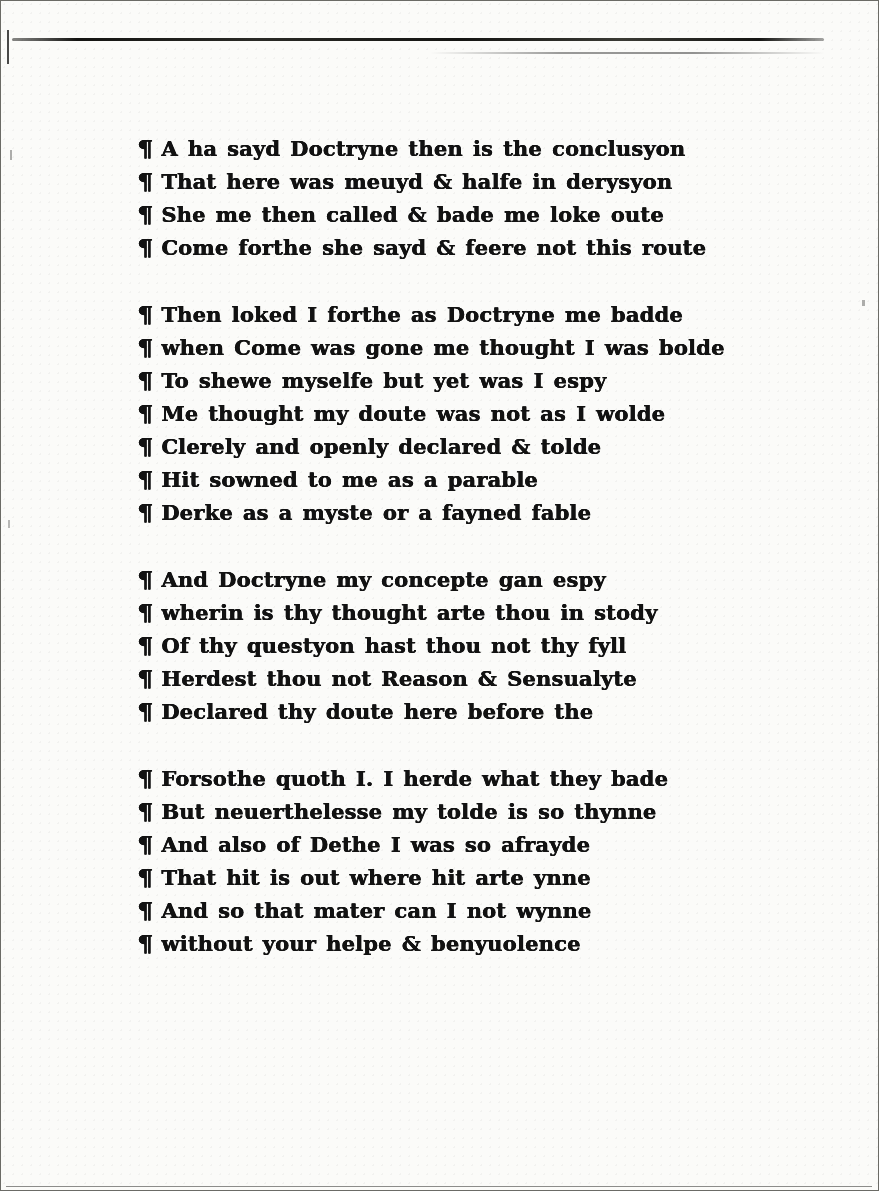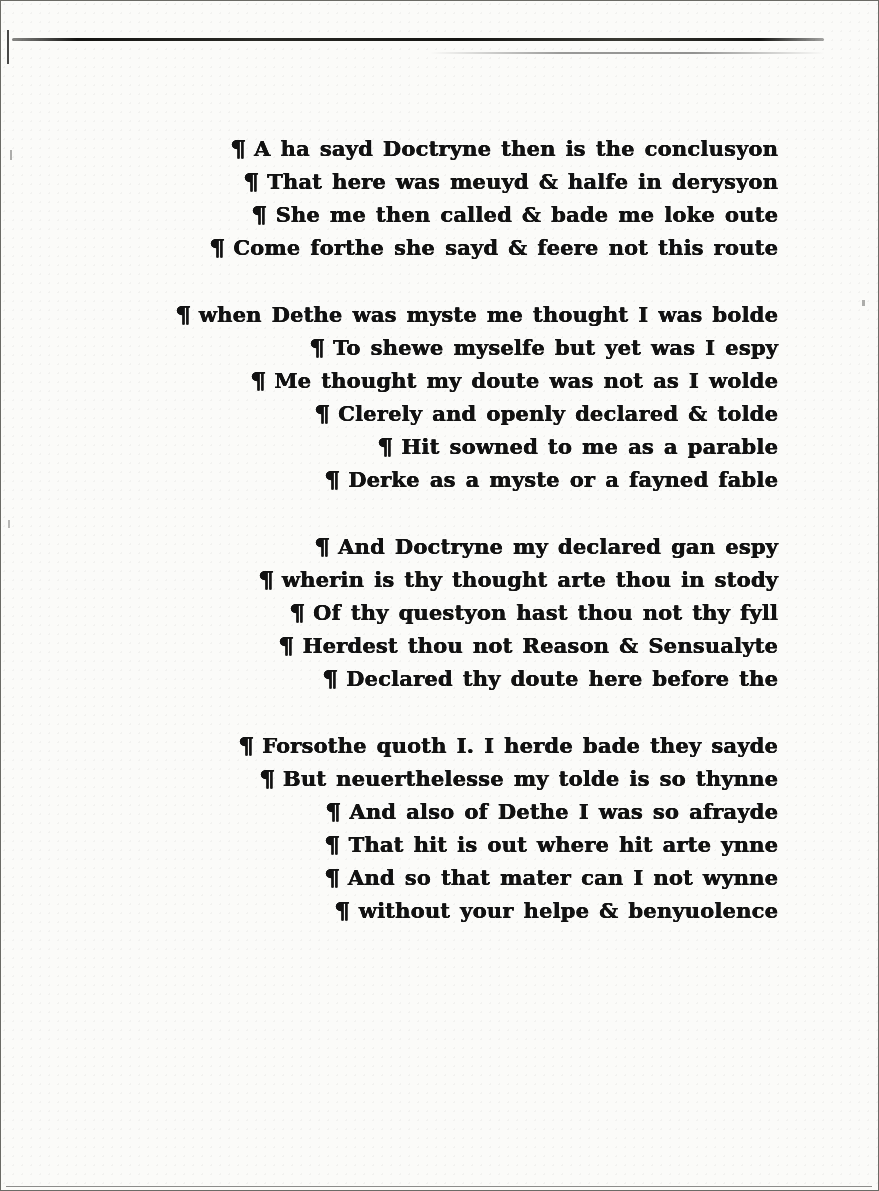"¶ A ha sayd Doctryne" .text-block { text-align: right -> none }
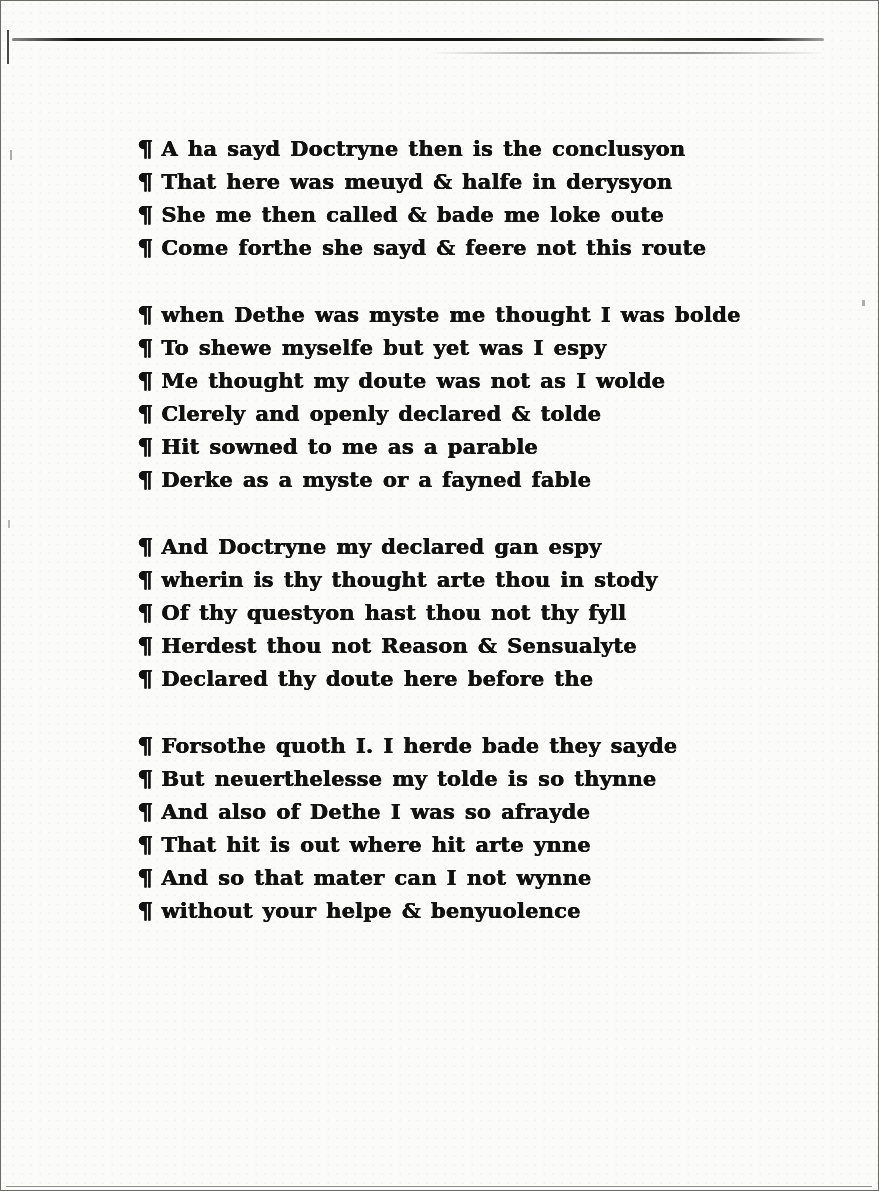"¶ Then loked I forthe" div.poem-line { html: none -> <div><span>¶</span><span>Then loked I forthe as Doctryne me badde</span></div> }
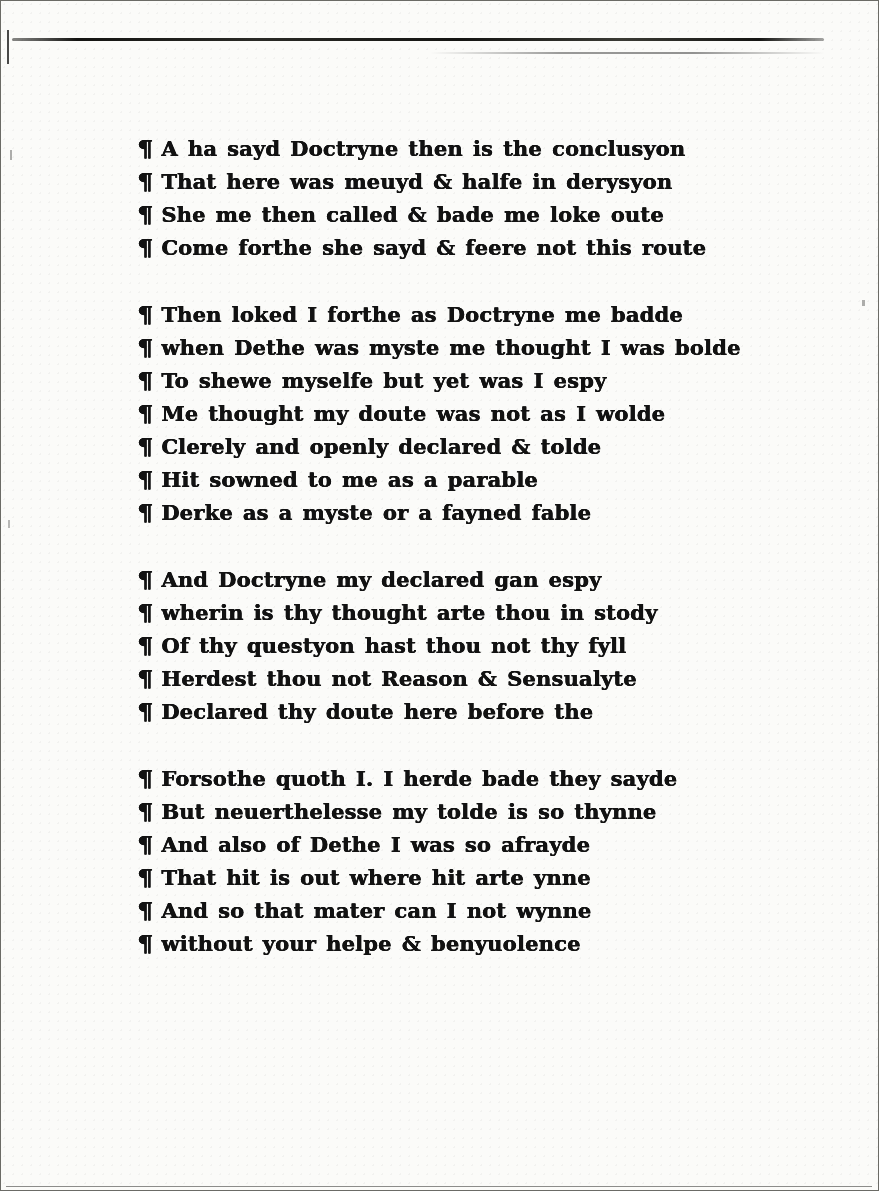"when Dethe was myste me" span { text: Dethe was myste -> Come was gone }
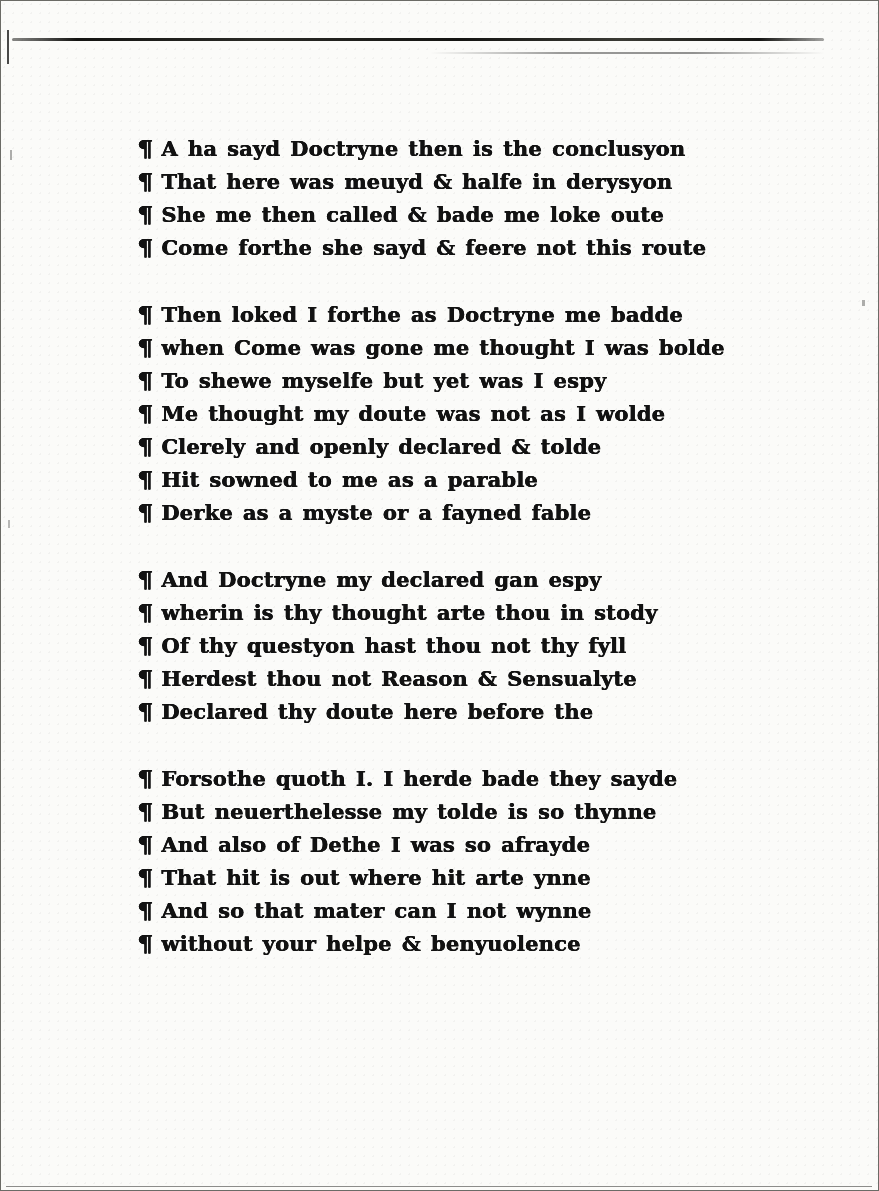"And Doctryne my declared gan" span { text: declared -> concepte }
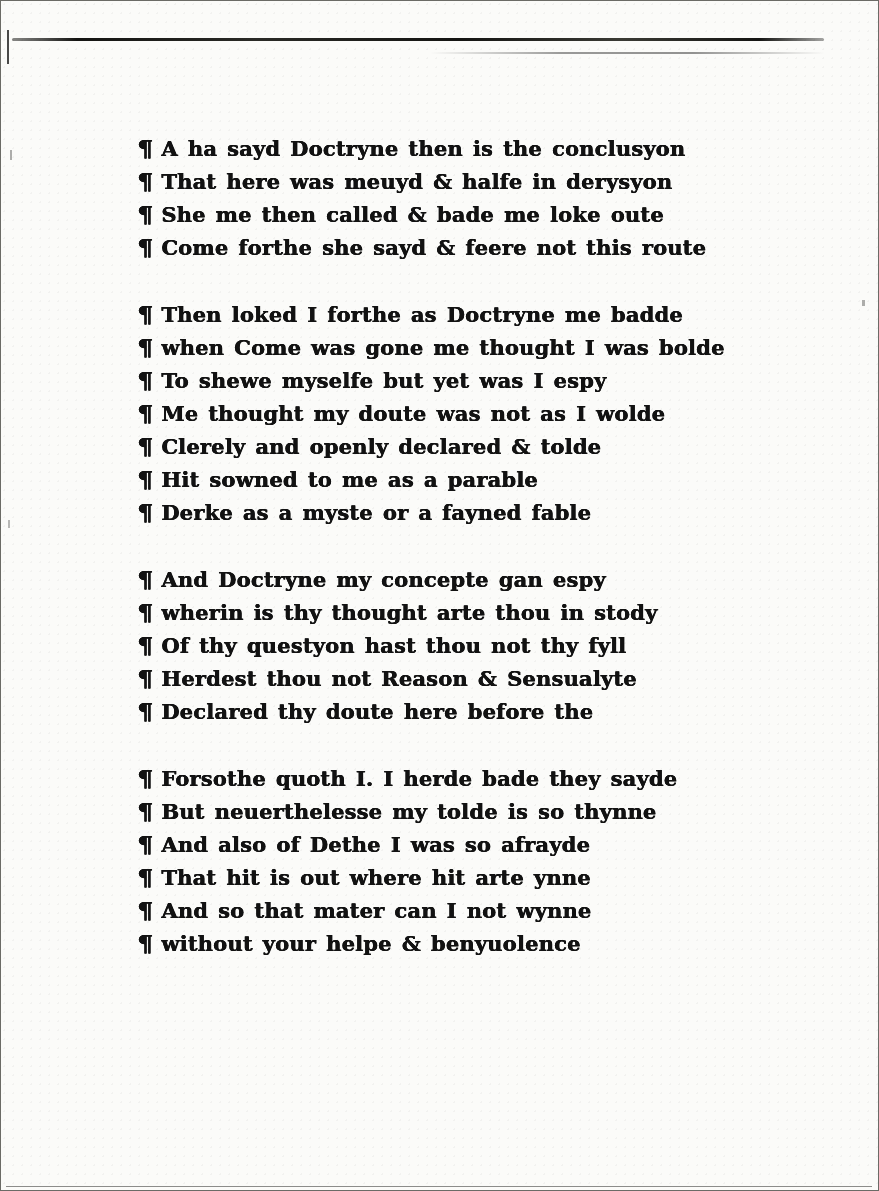"Forsothe quoth I. I herde" span { text: bade they sayde -> what they bade }
